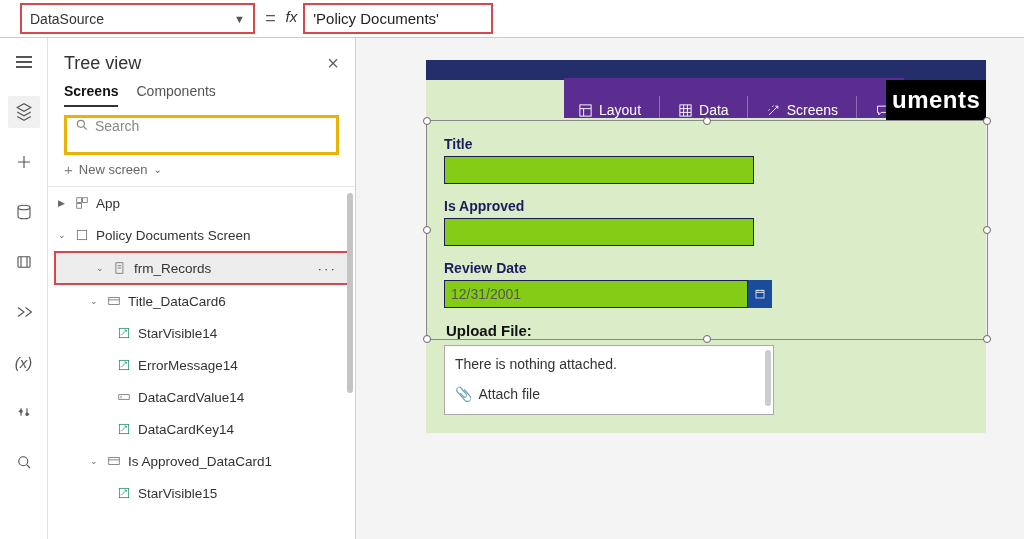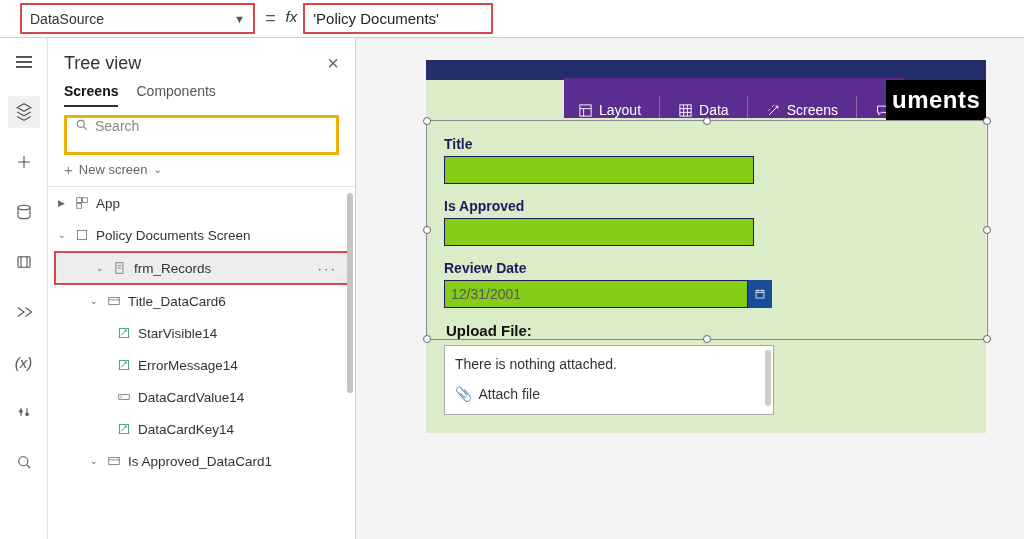"StarVisible15" div.titem { html: none -> <div> <span> <svg> <rect></rect> <path></path> </svg> </span> <span>StarVisible15</span> </div> }
